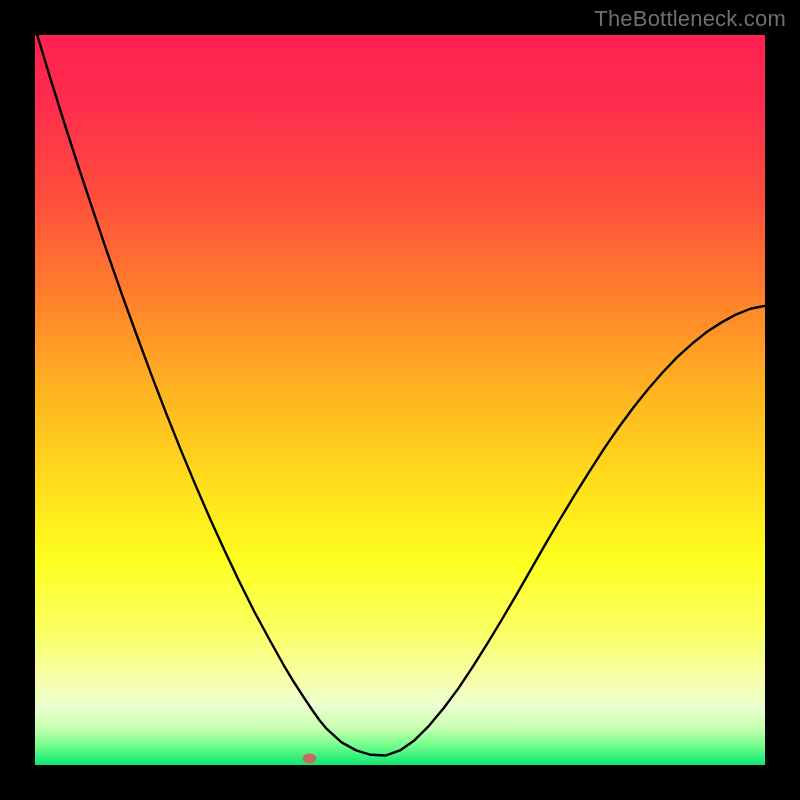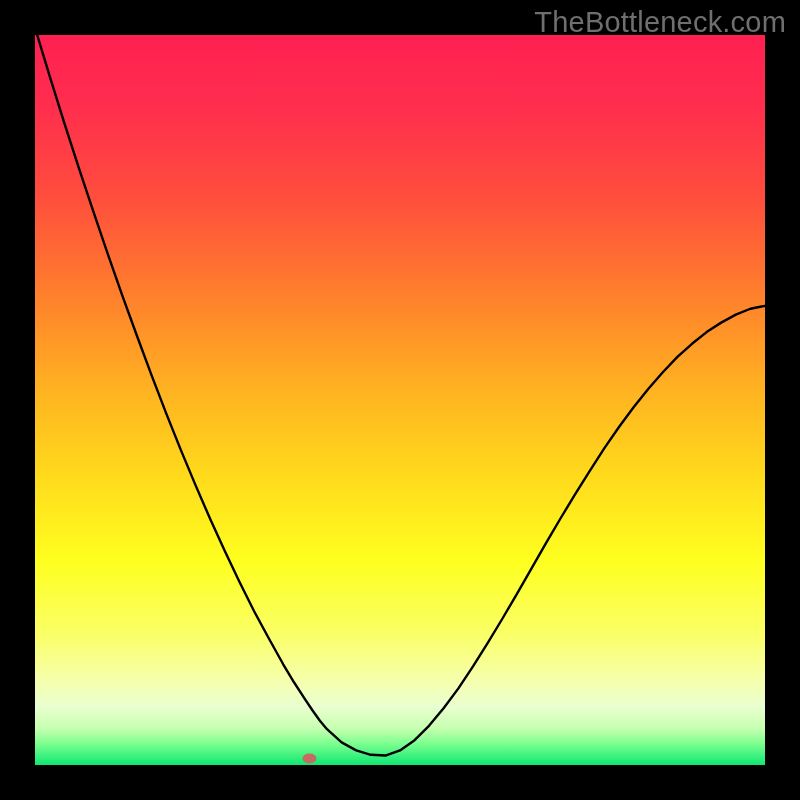"TheBottleneck.com" .watermark { font-size: 29px -> 22px }
